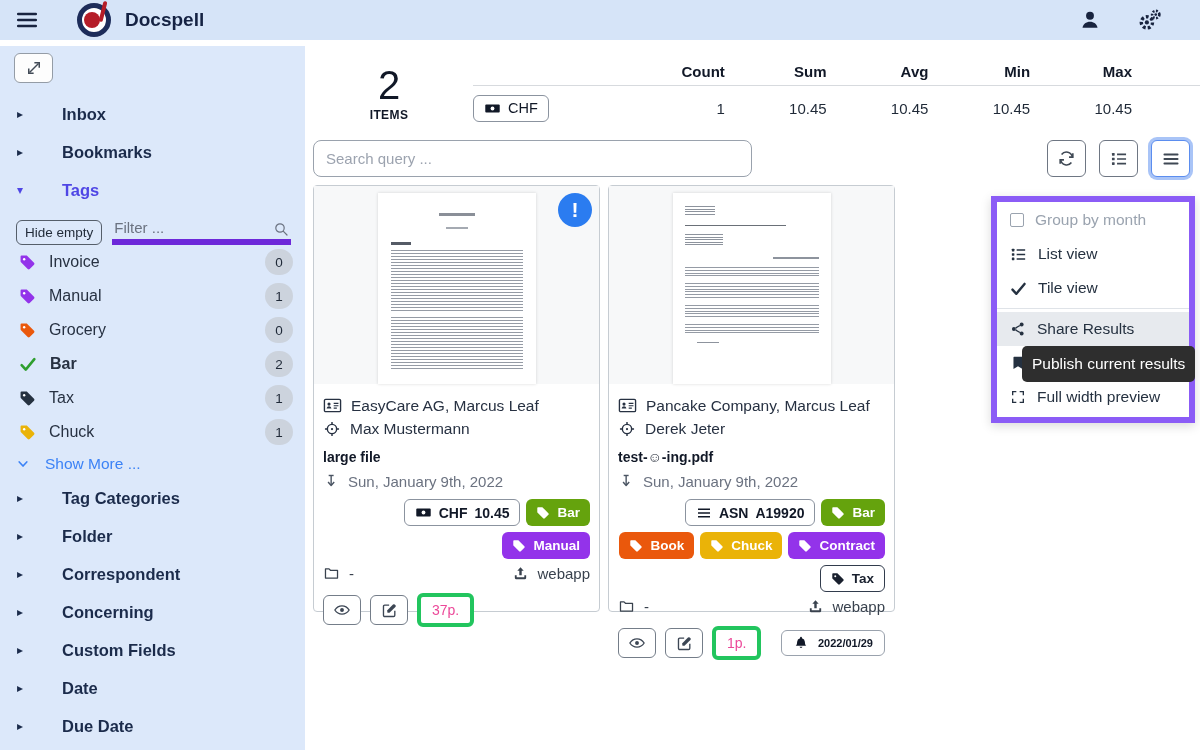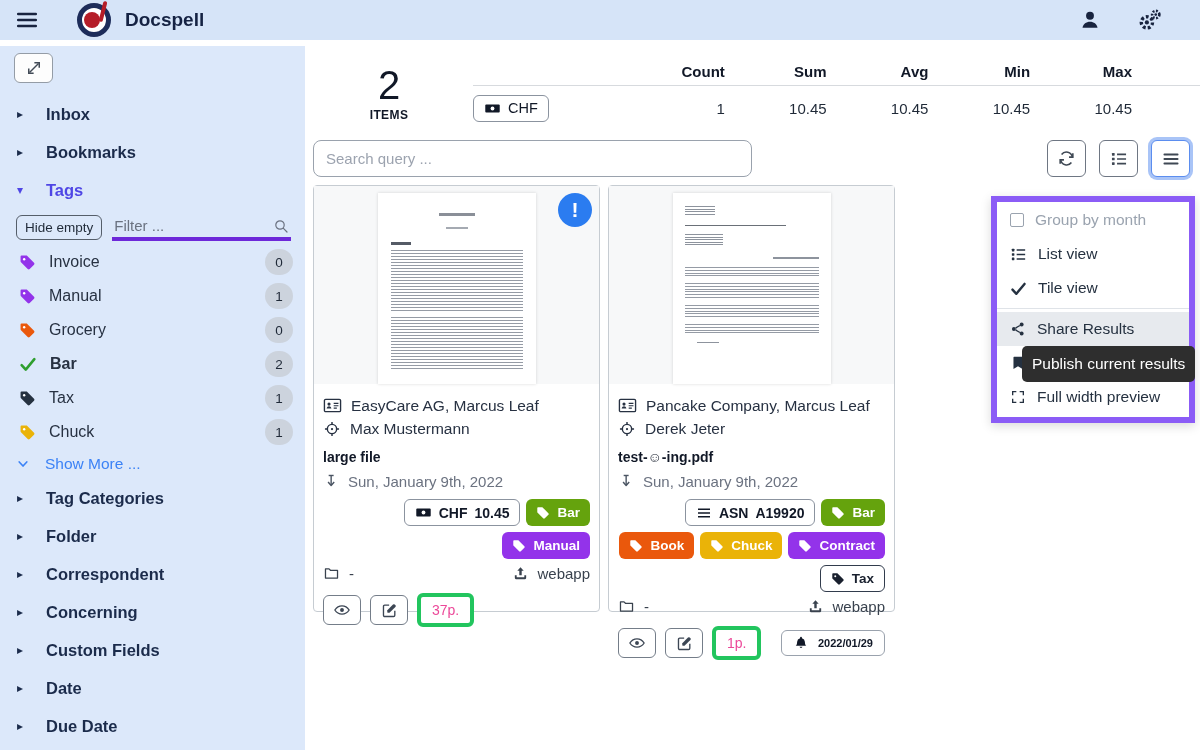"Inbox" .nav-row .lbl { margin-left: 14px -> 30px }
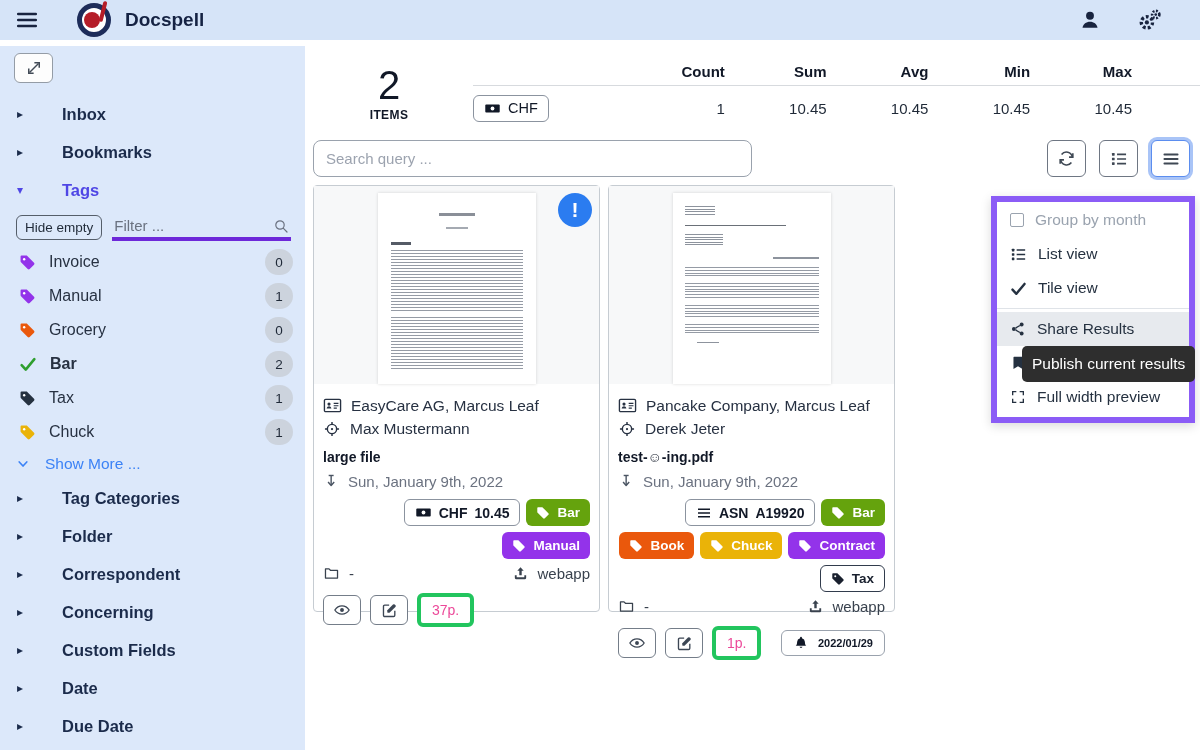"Hide empty" .filter-bar { align-items: center -> flex-end }
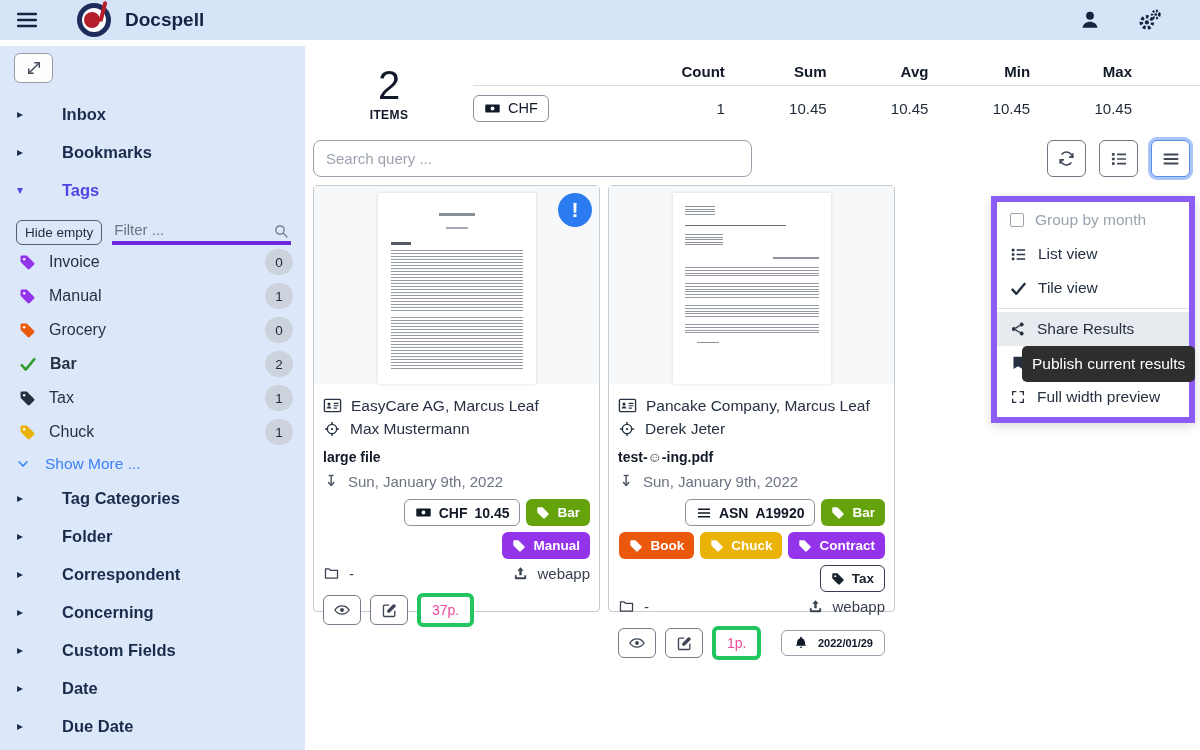"Filter ..." .filter-input { border-bottom: 4px solid #6d28d9 -> 6px solid #6d28d9 }
